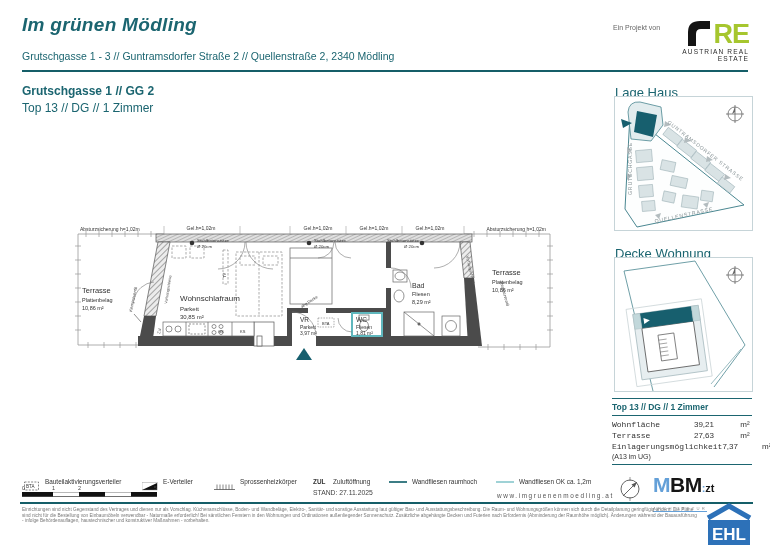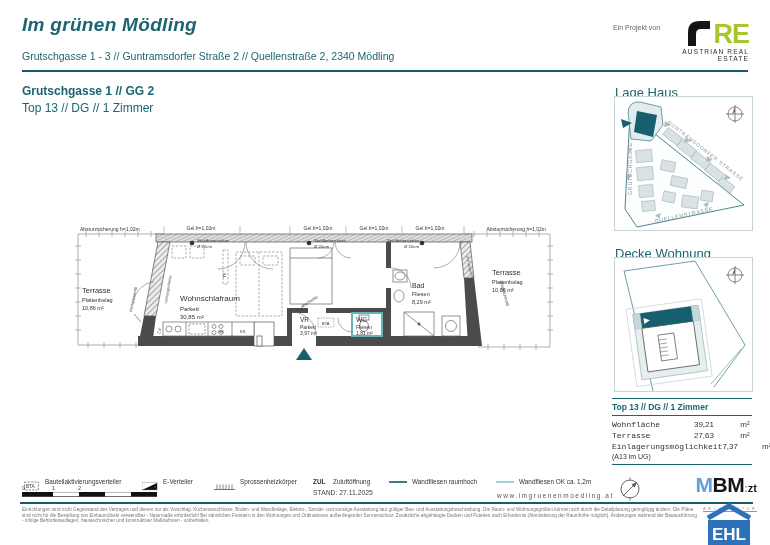"MBM:zt" .mbm { left: 671px -> 653px; text-align: right -> none }
